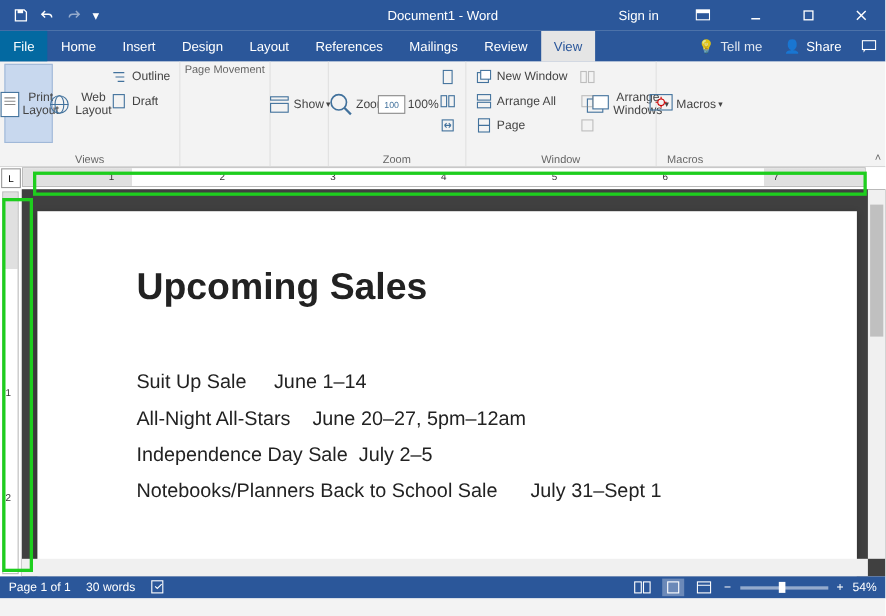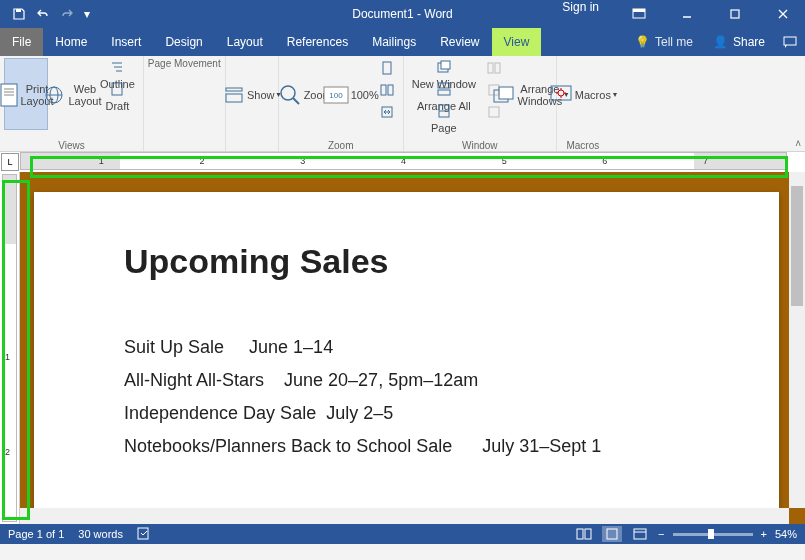"Sign in" .title-right { align-items: none -> center }
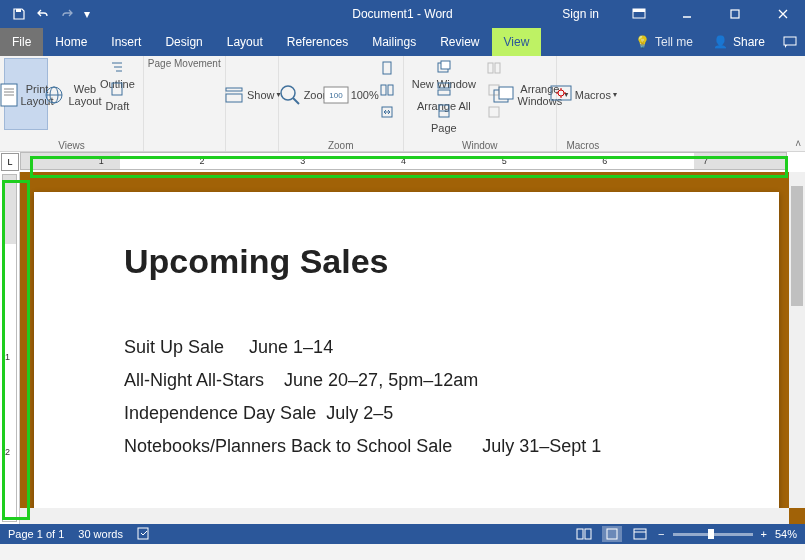"File" .tab.file { background: #737373 -> #0369a1 }
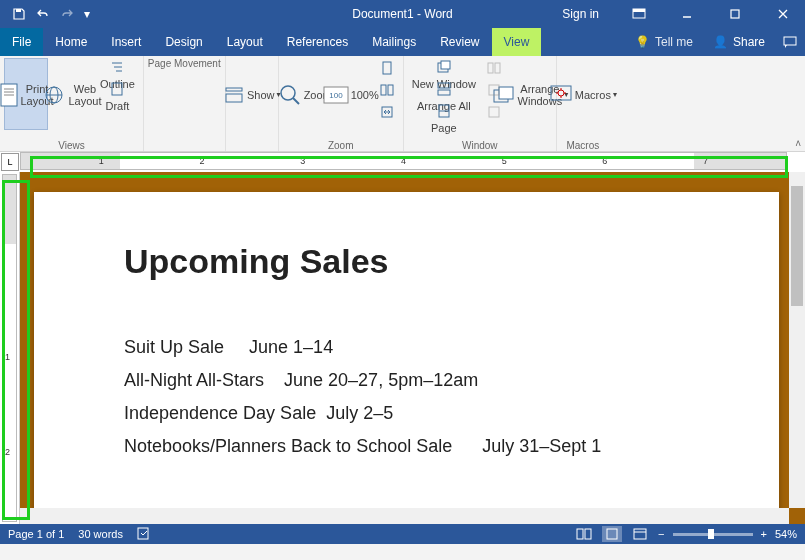"View" .tab.active { background: #bef264 -> #e5e5e5 }
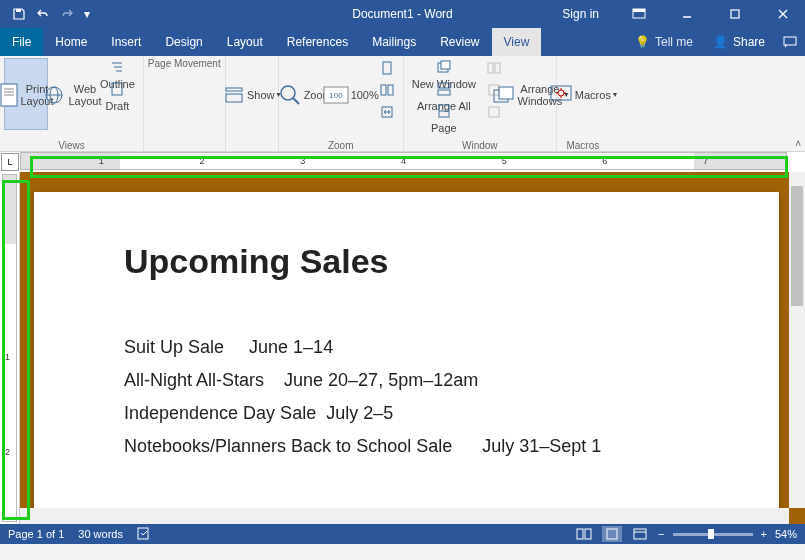"Outline" .smbtn { flex-direction: column -> none }
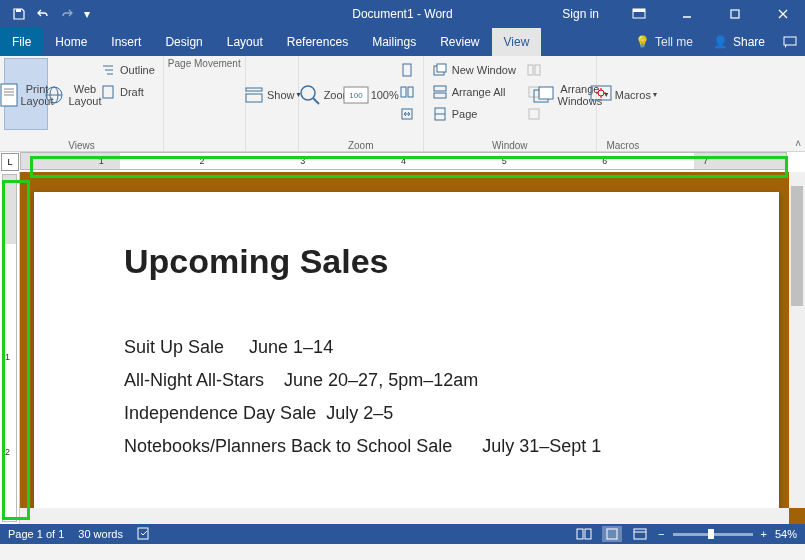"Upcoming Sales" .docbg { background: #a16207 -> #404040 }
